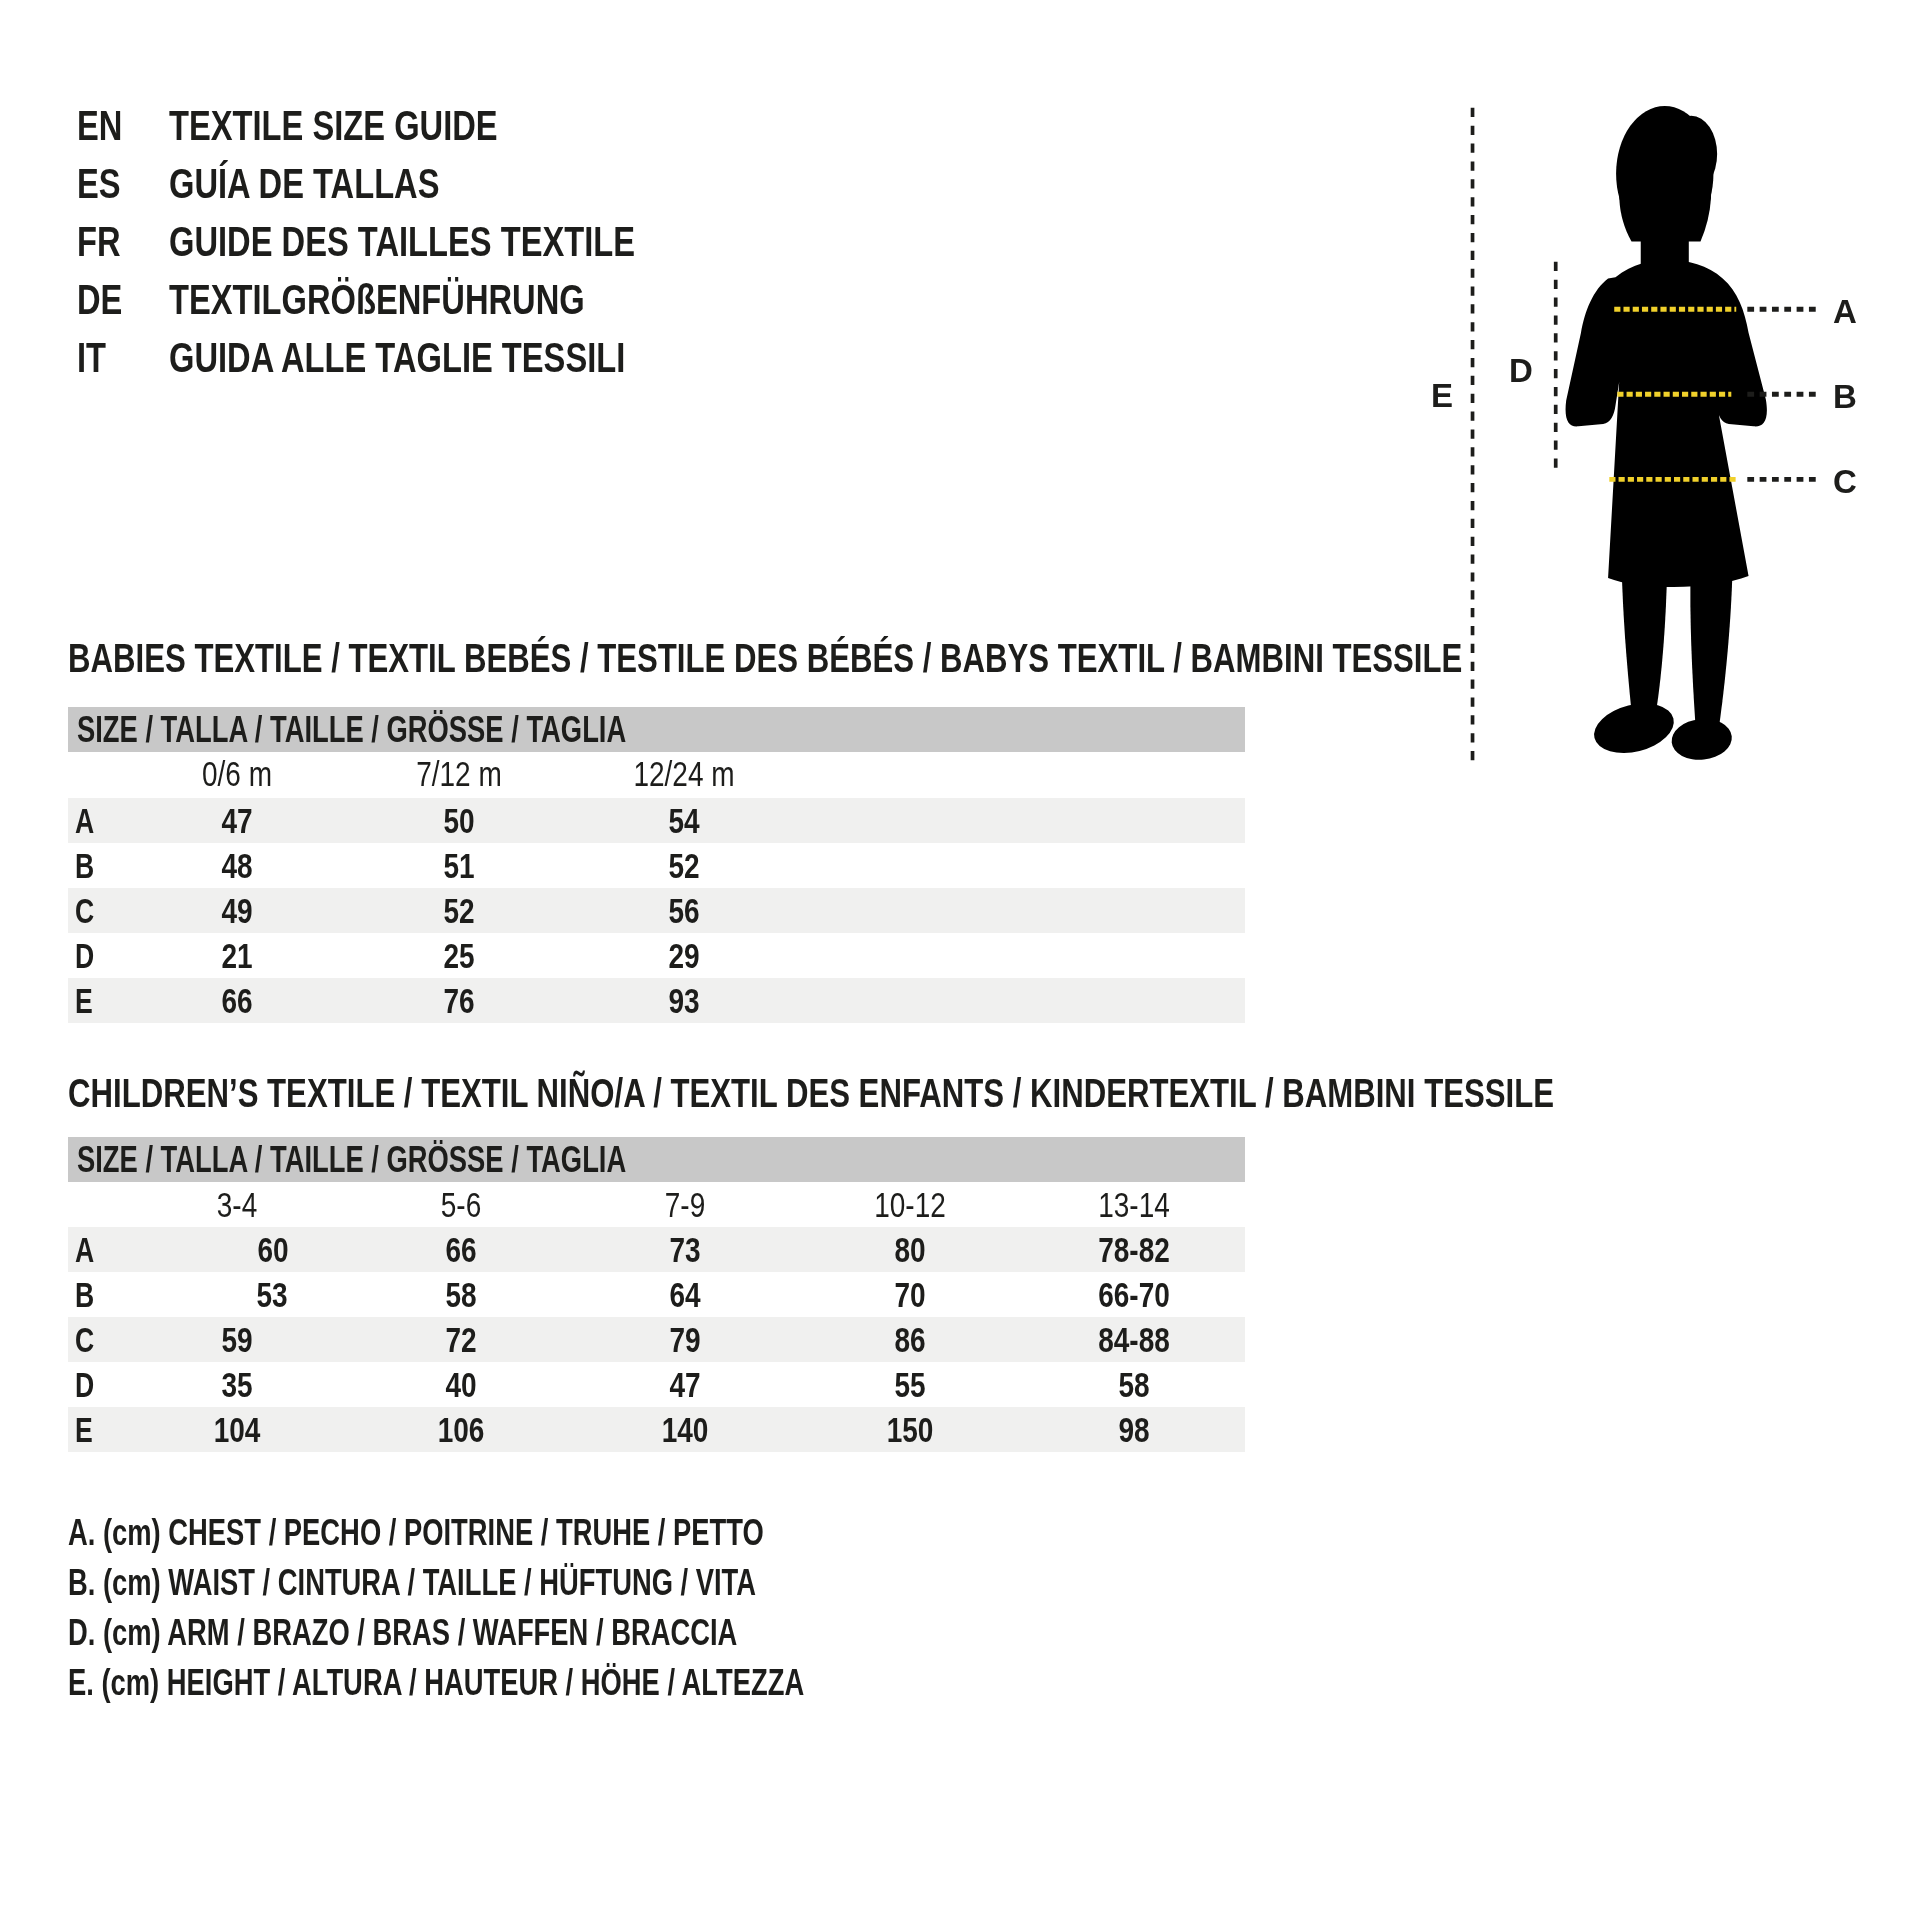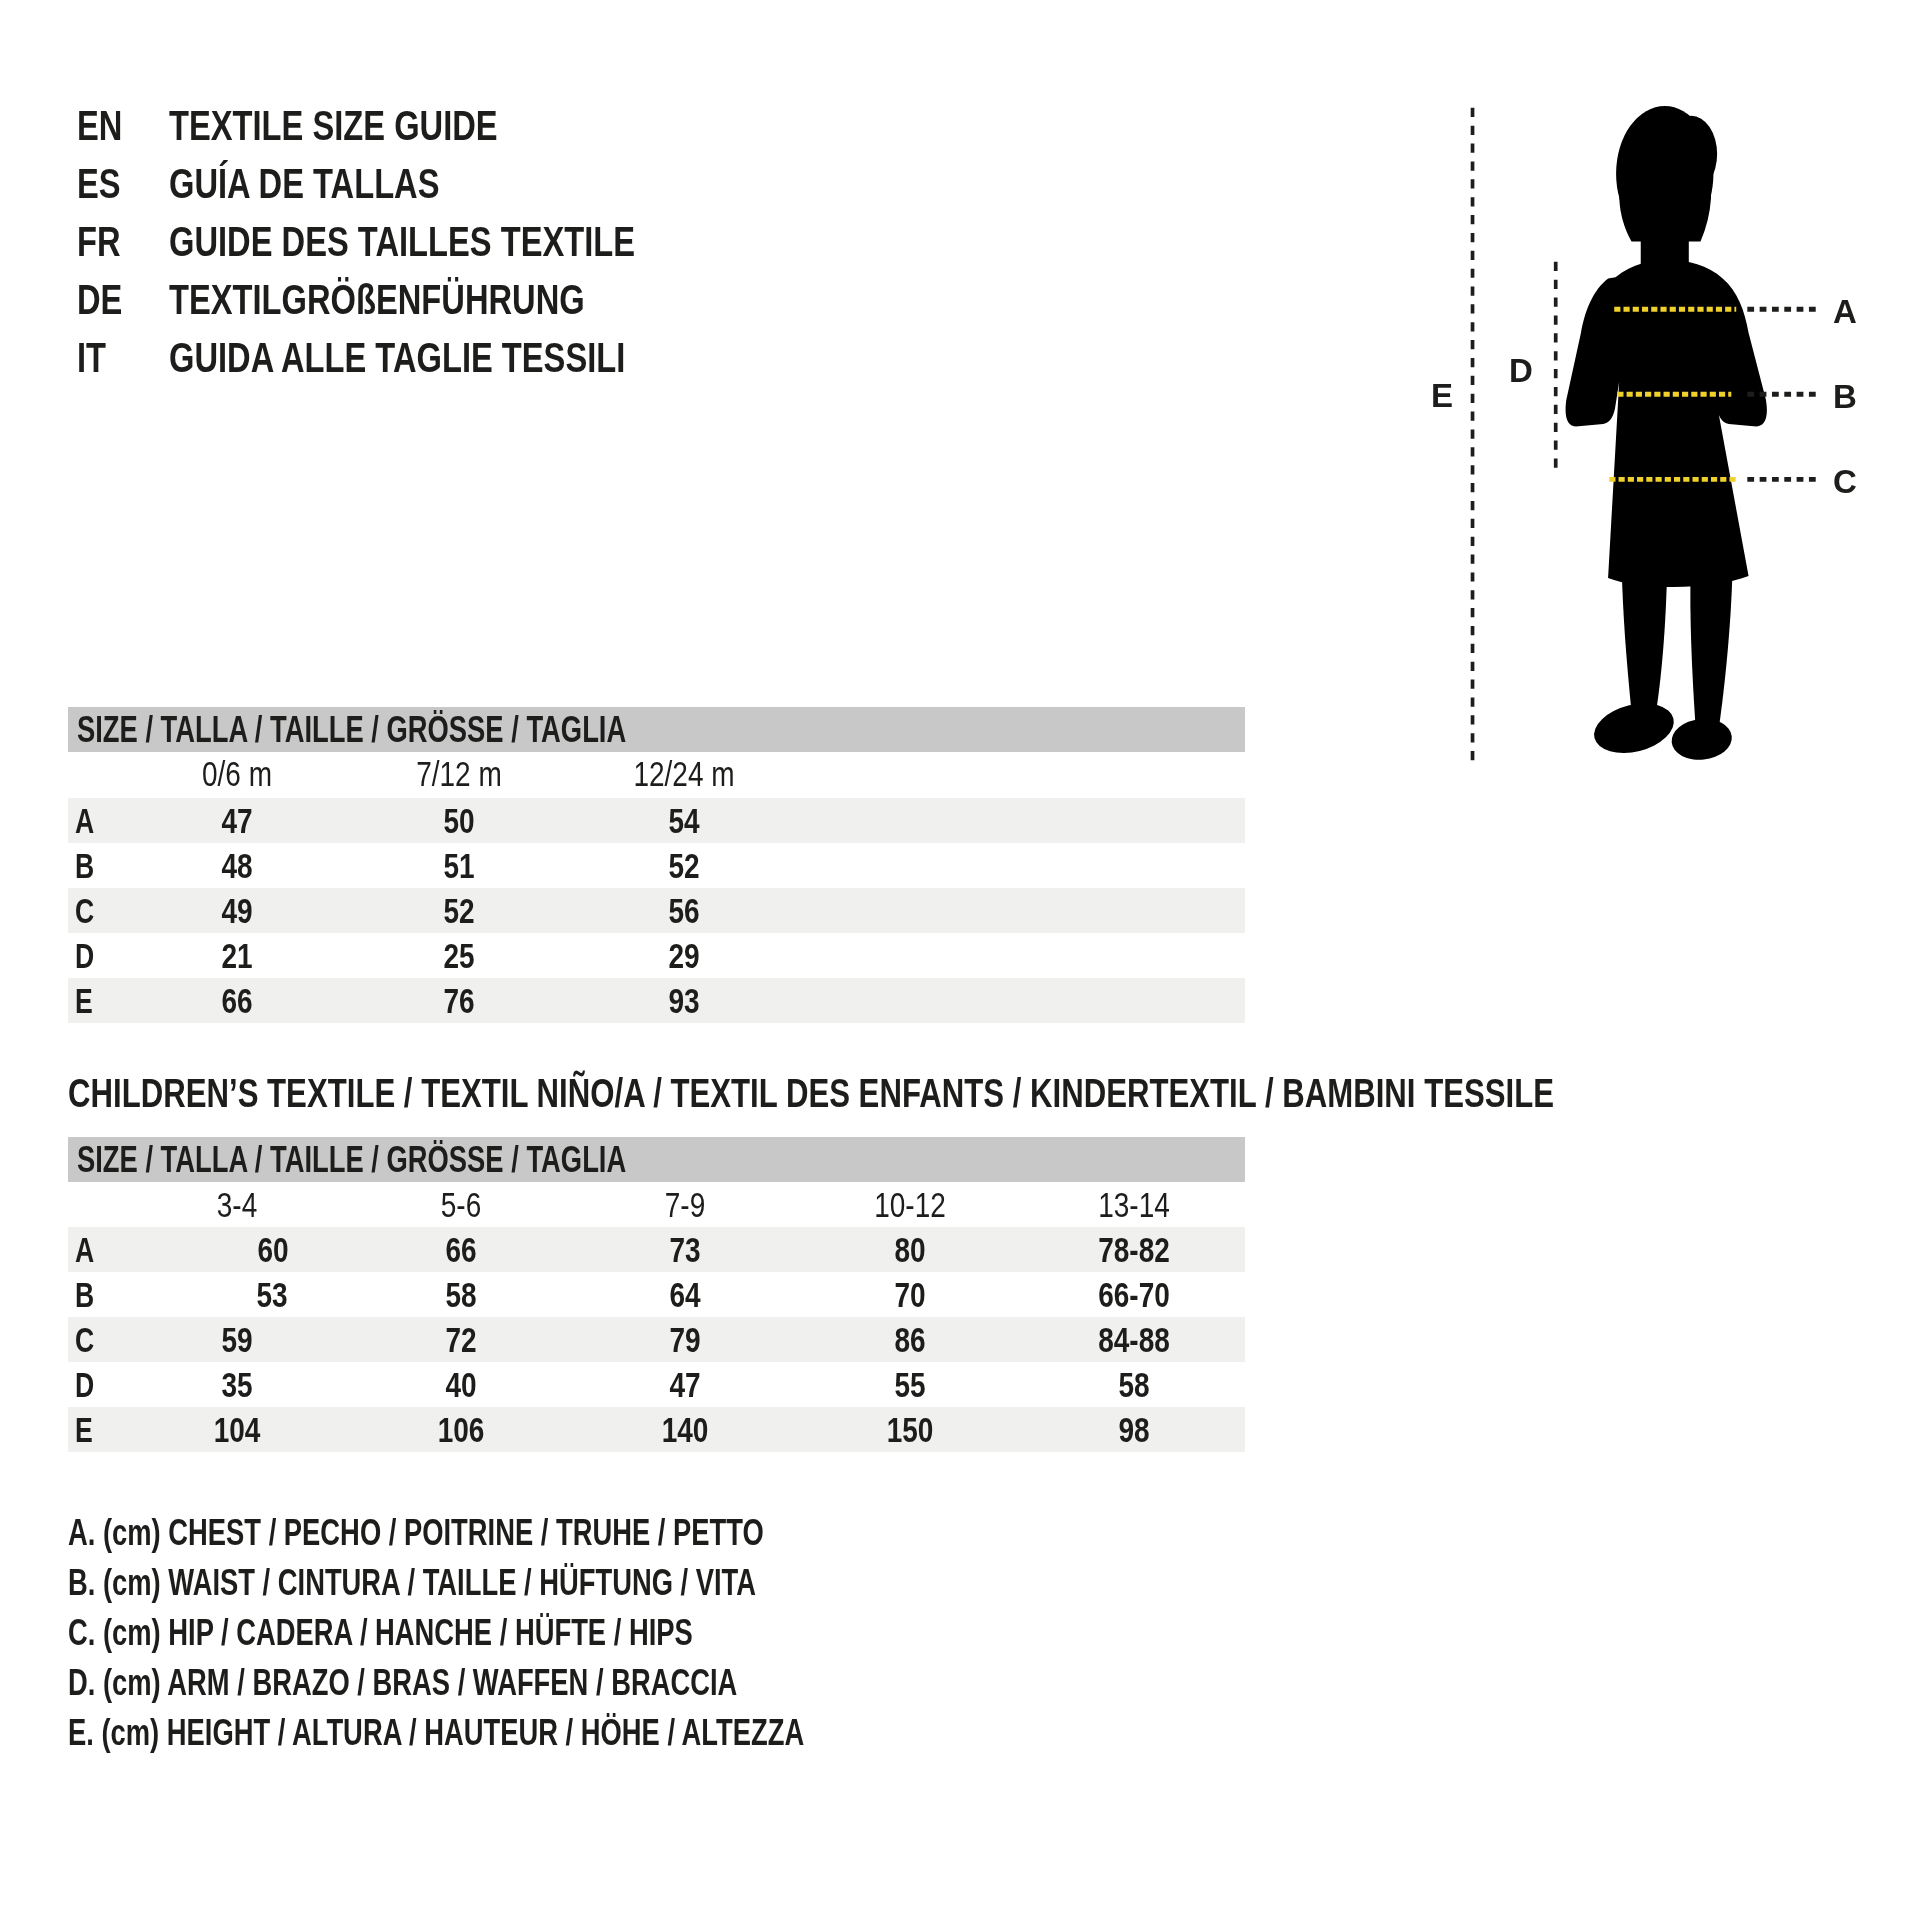"BABIES TEXTILE / TEXTIL BEBÉS" div.sec-title { html: none -> <div> <span>BABIES TEXTILE / TEXTIL BEBÉS / TESTILE DES BÉBÉS / BABYS TEXTIL / BAMBINI TESSILE</span> </div> }
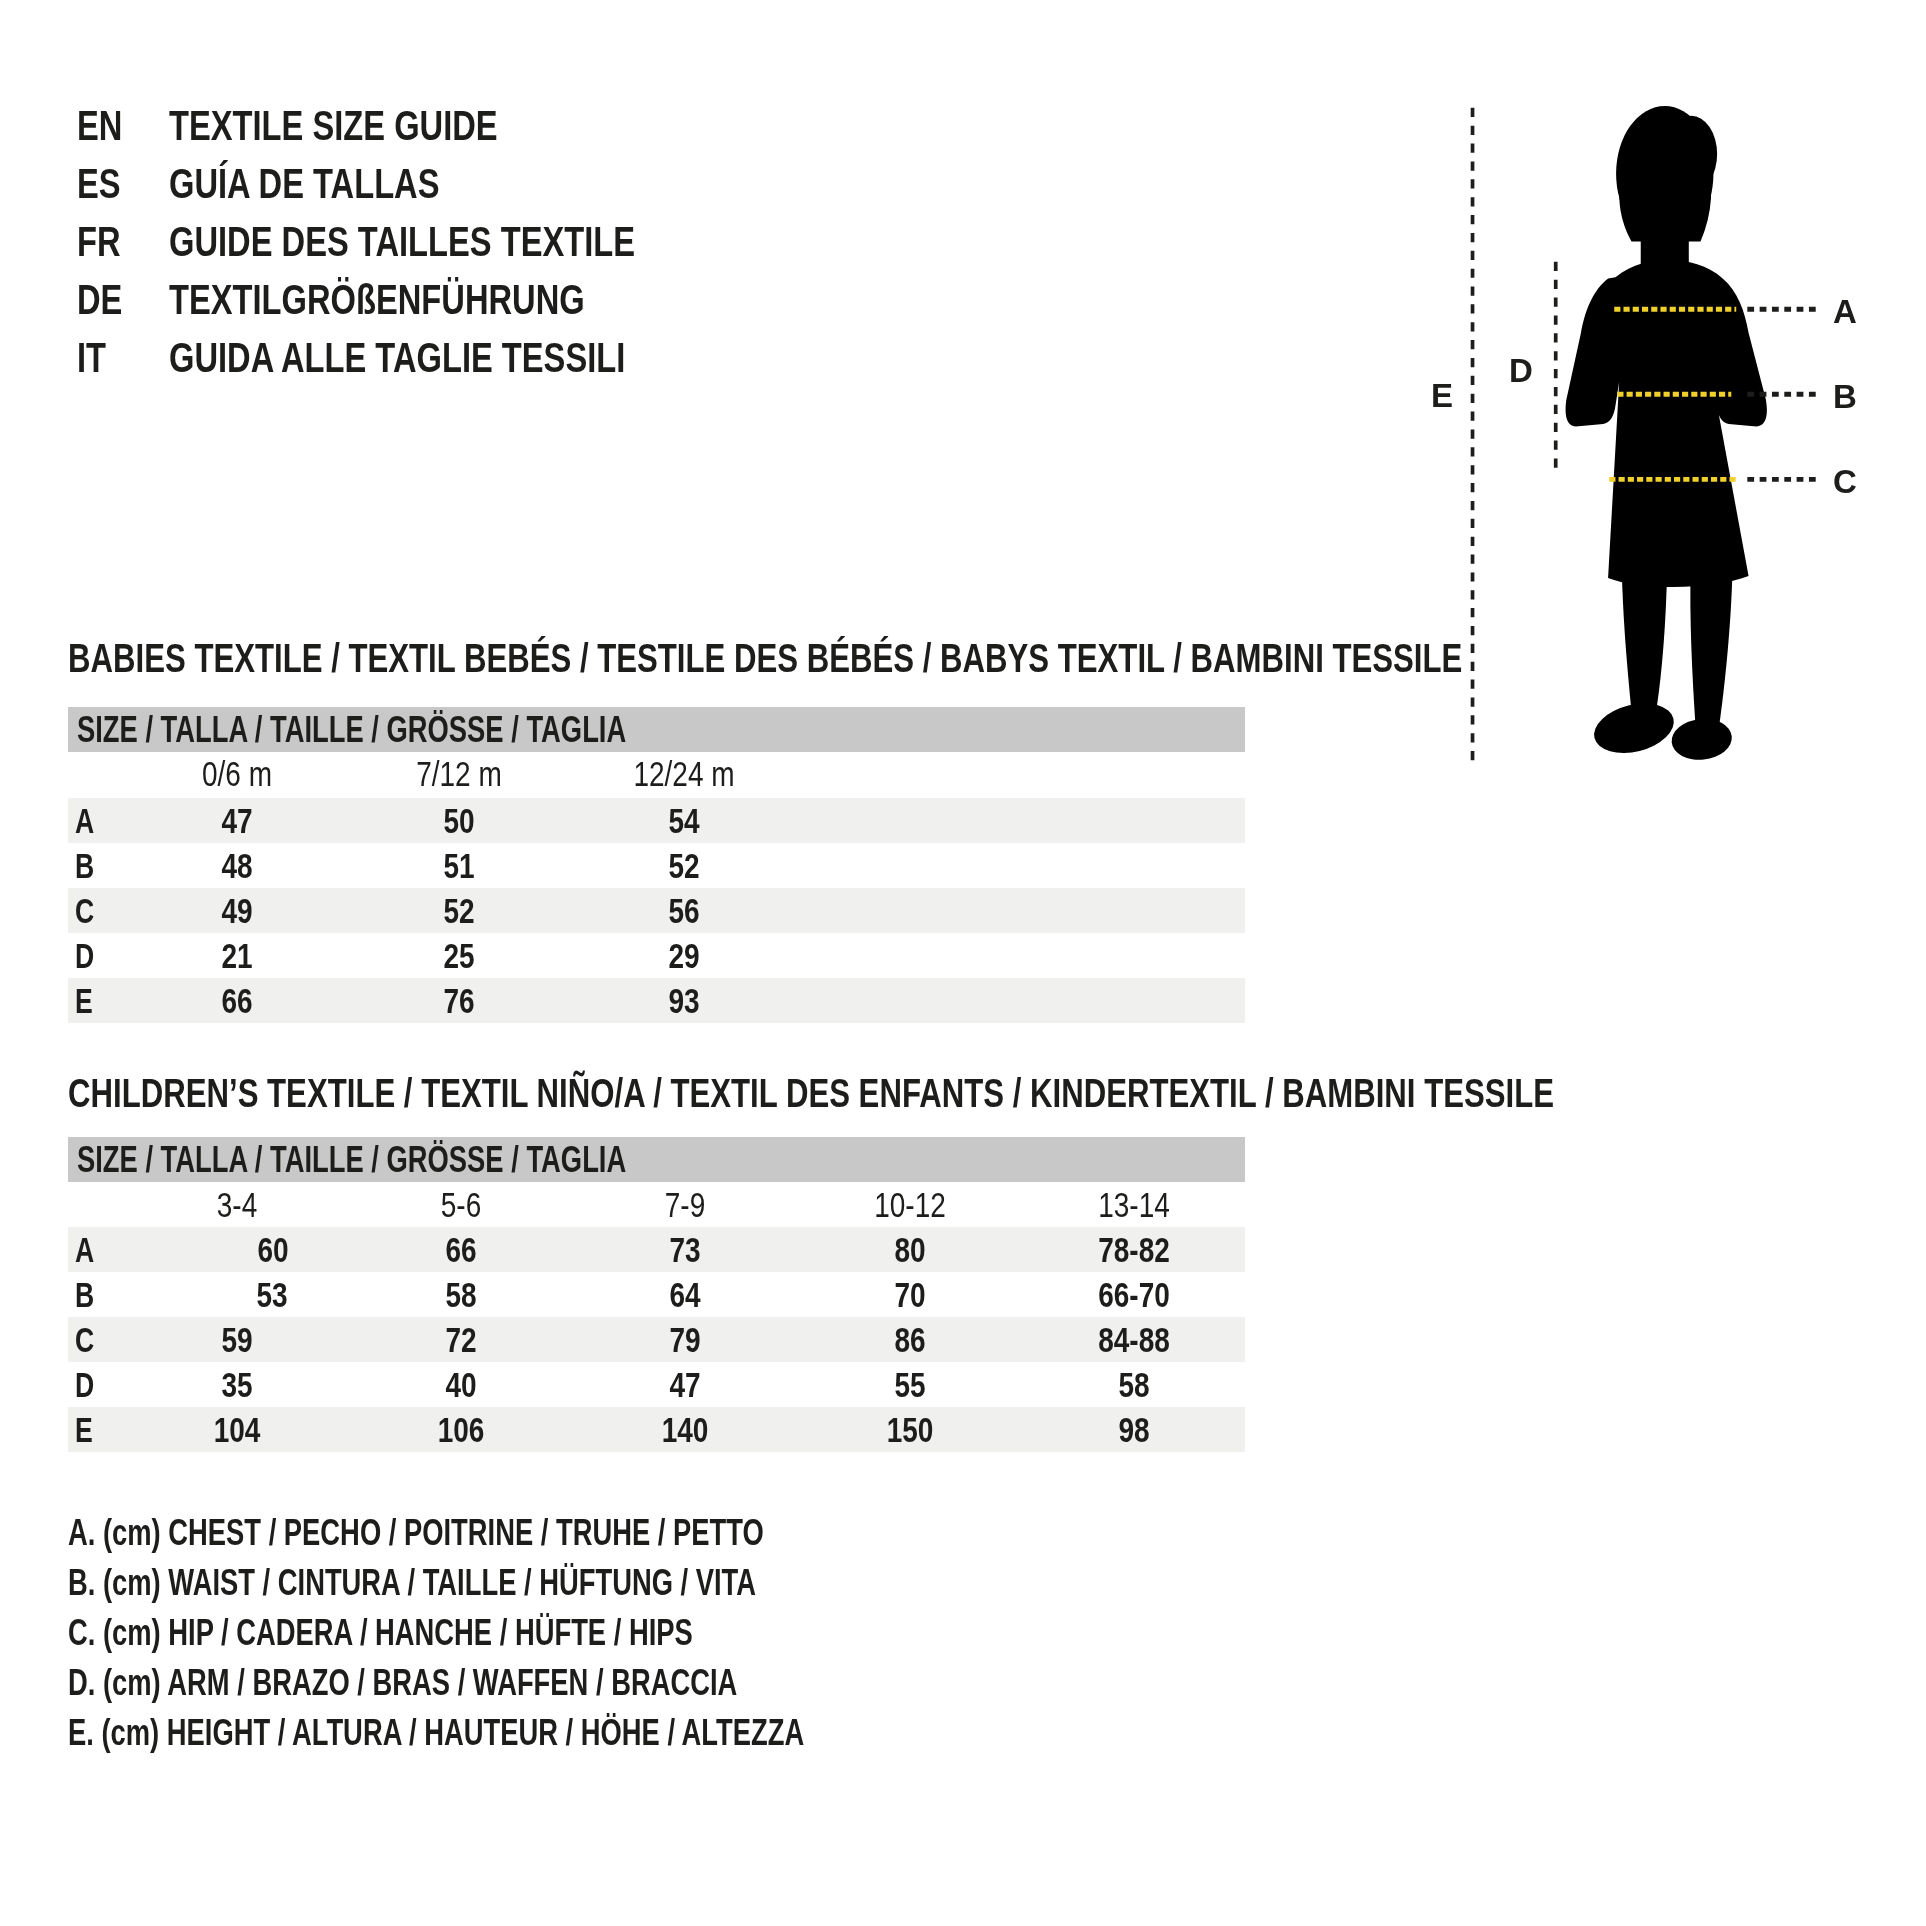"C. (cm) HIP / CADERA" div.legend-line { html: <div><span>C. (cm) HIP / CADERA / HANCHE / HÜFTE / HIPS</span></div> -> none }
